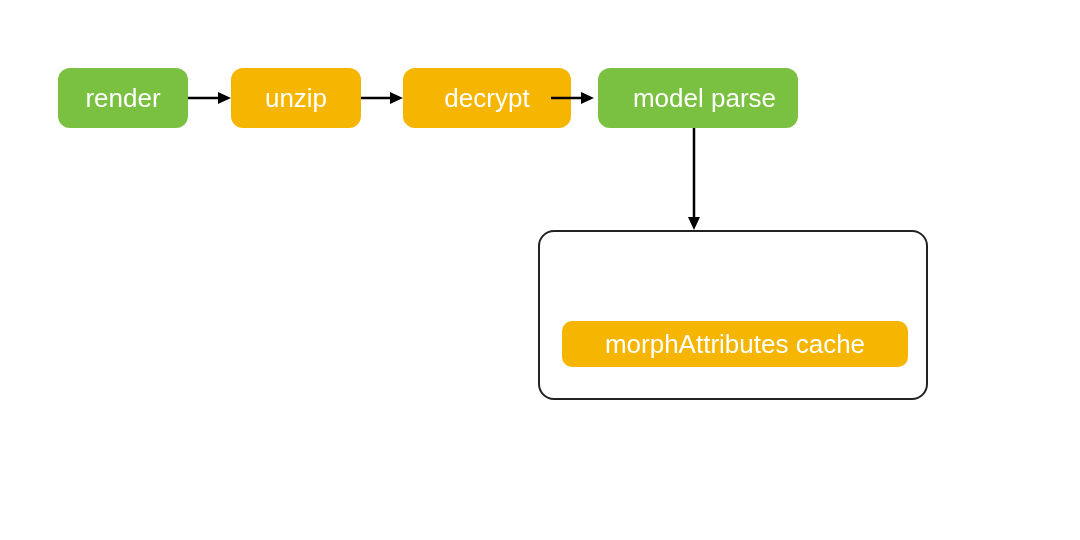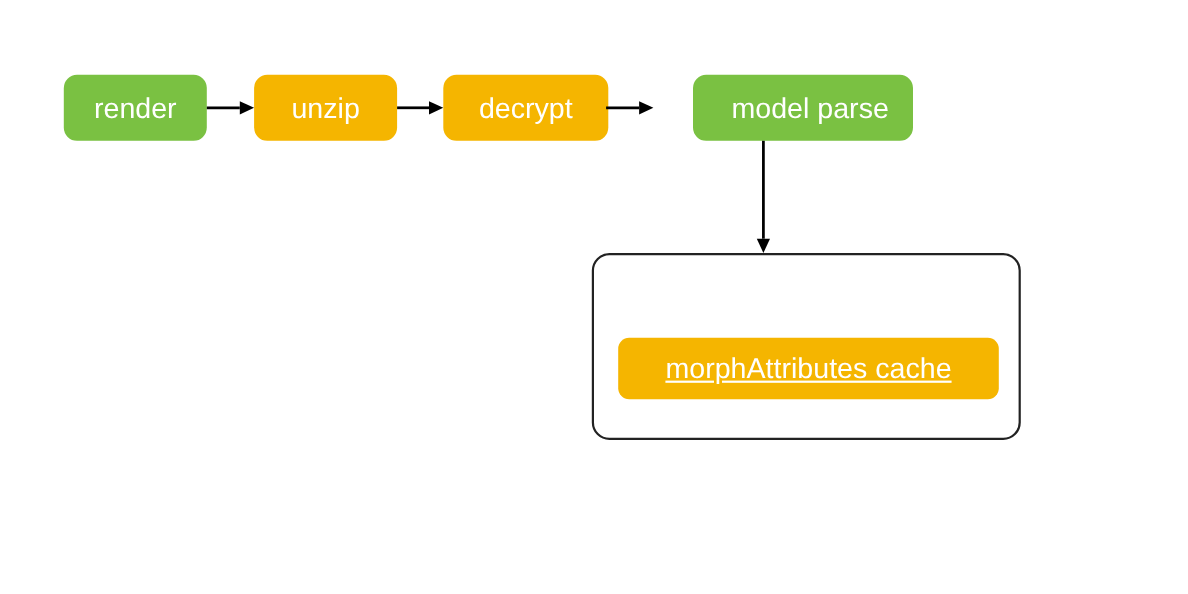"decrypt" div.node { width: 150px -> 168px }
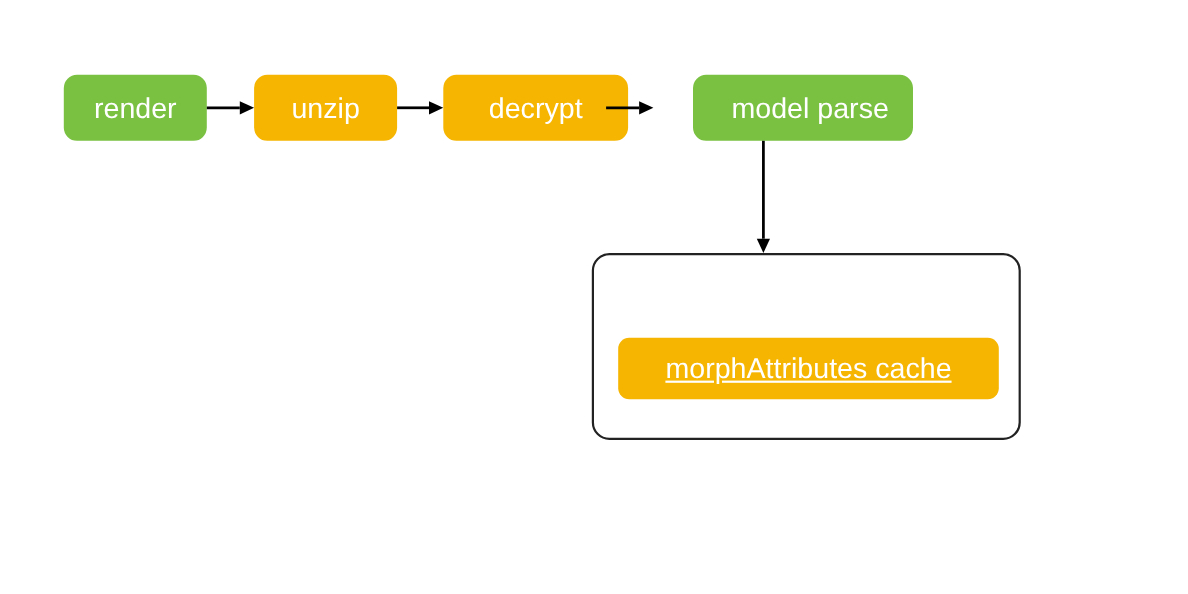"model parse" div.node { left: 630px -> 598px }
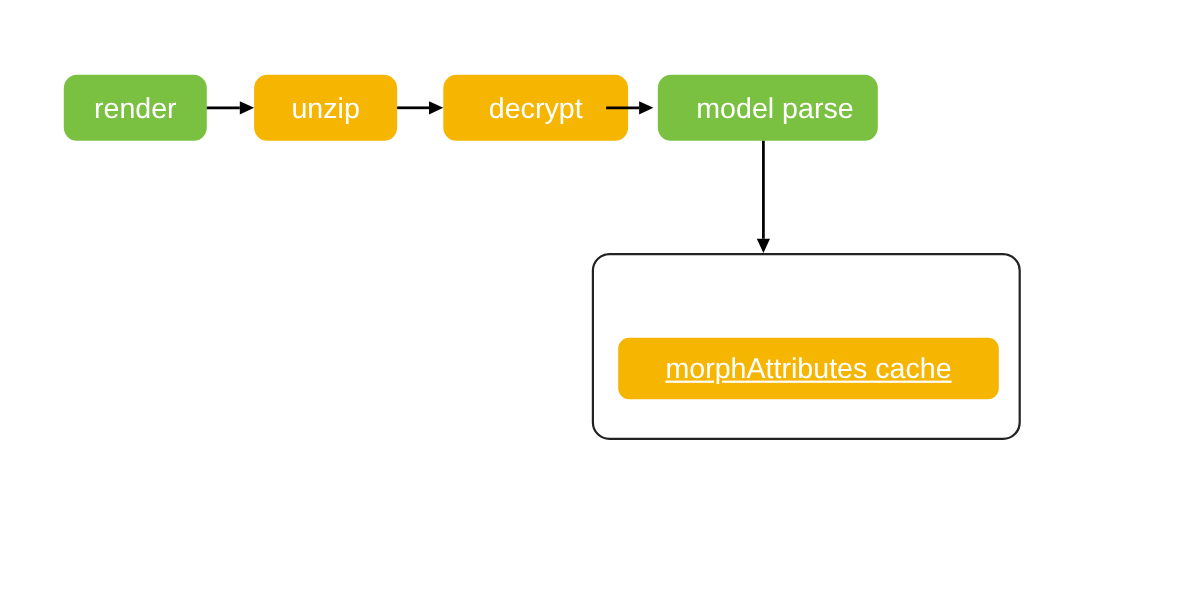"morphAttributes cache" div.inner-node { height: 56px -> 46px; text-decoration: underline -> none; top: 75px -> 89px }
